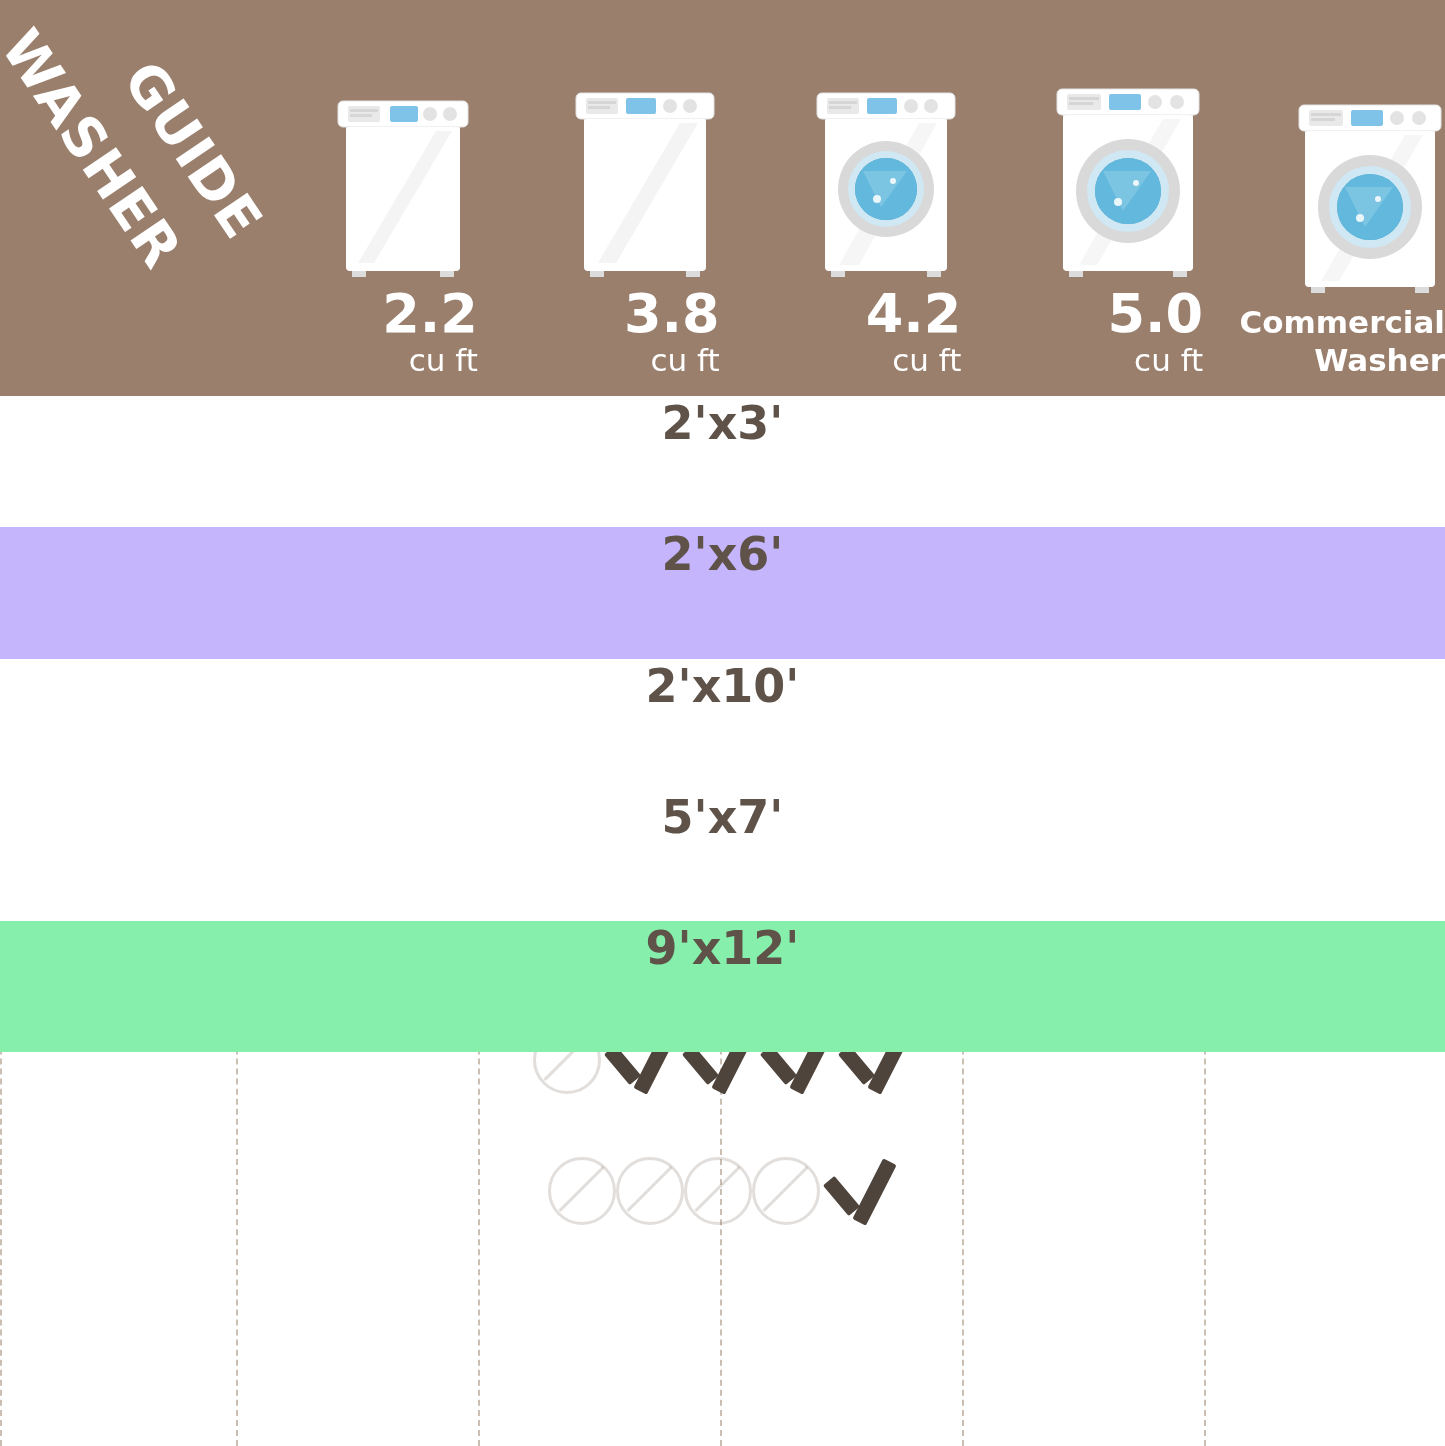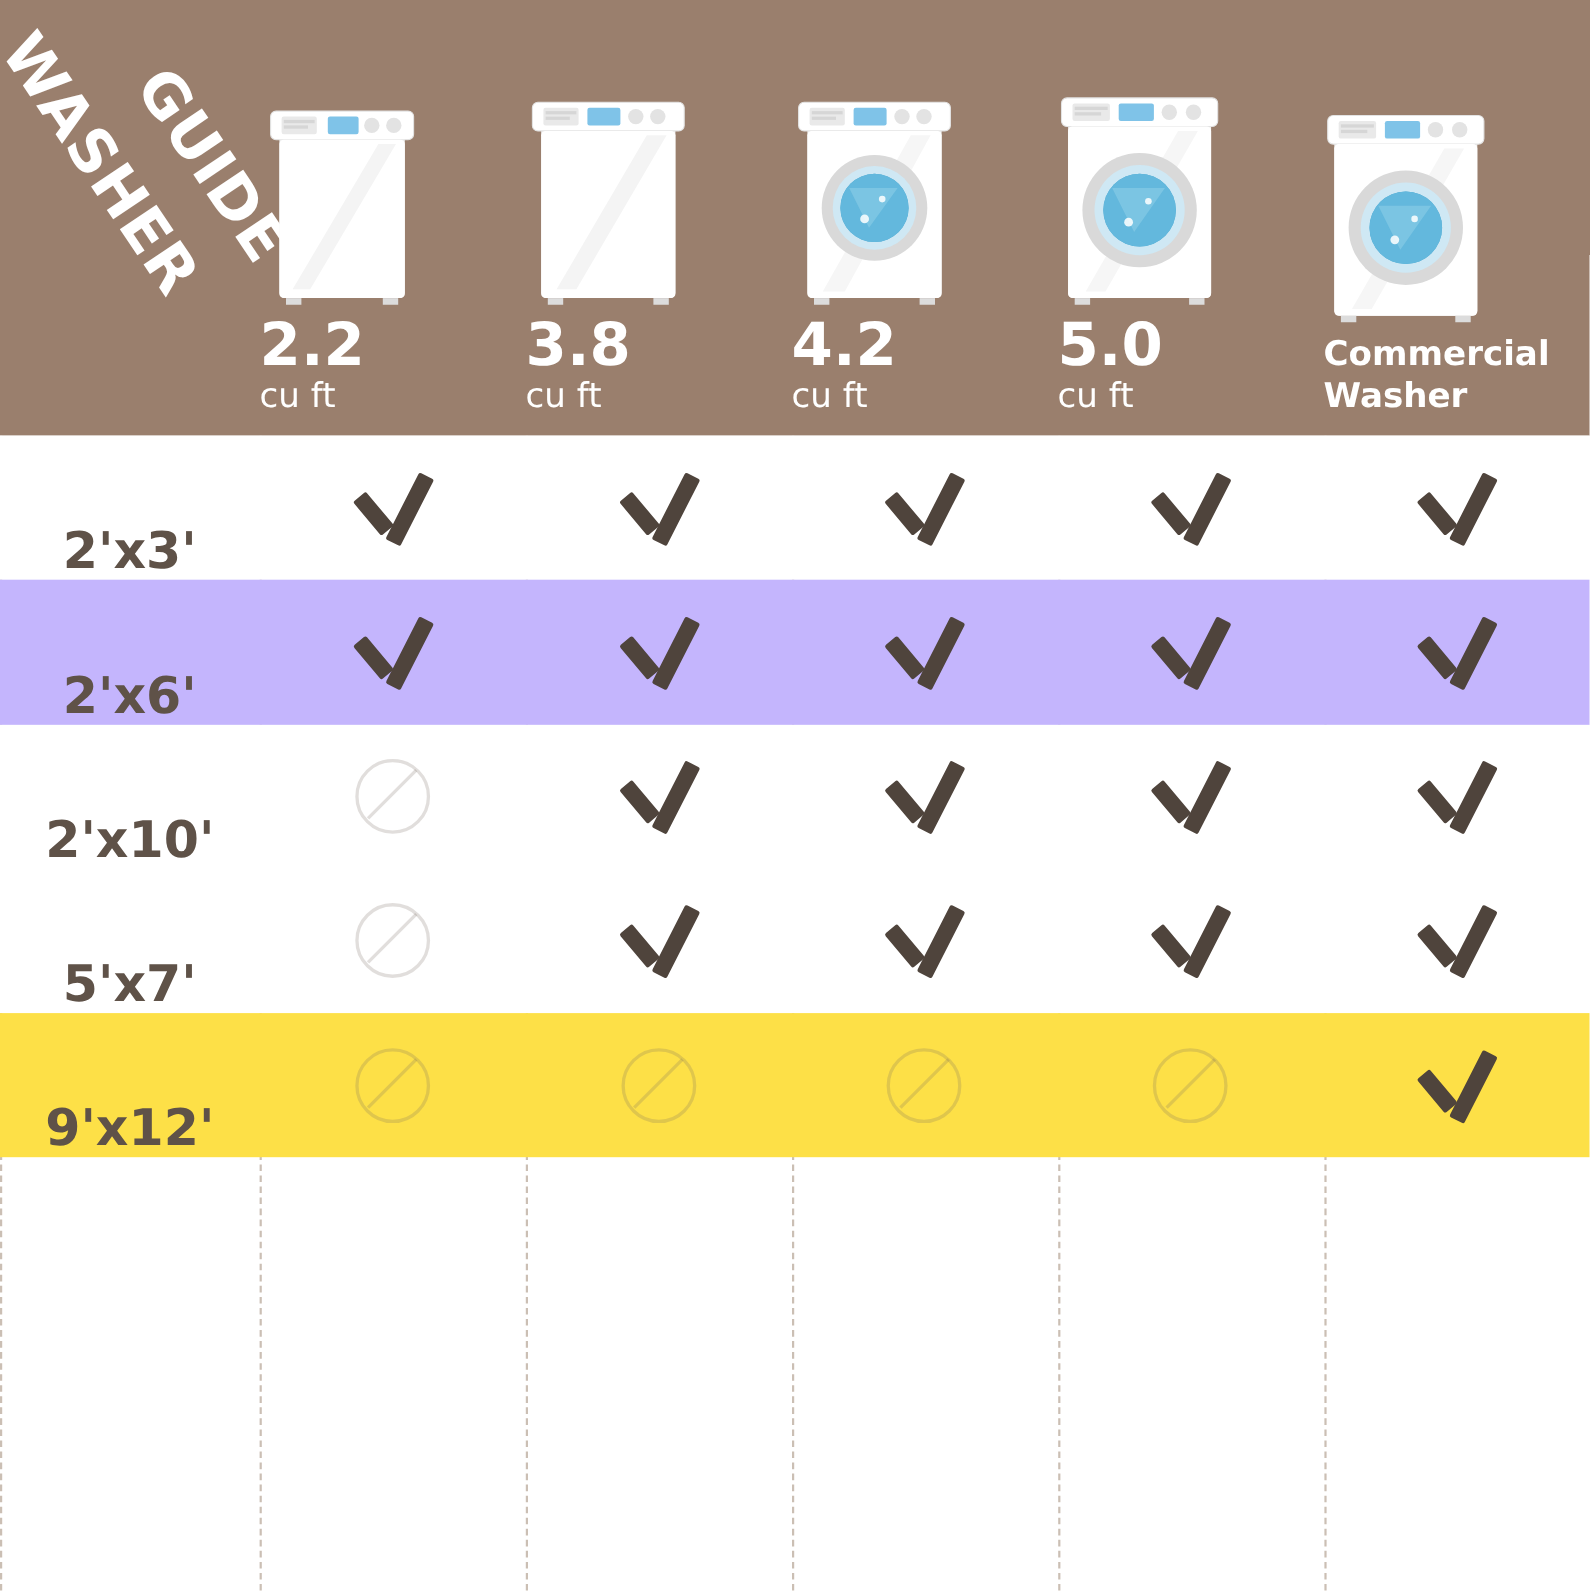"2.2" .head-col { align-items: flex-start -> flex-end }
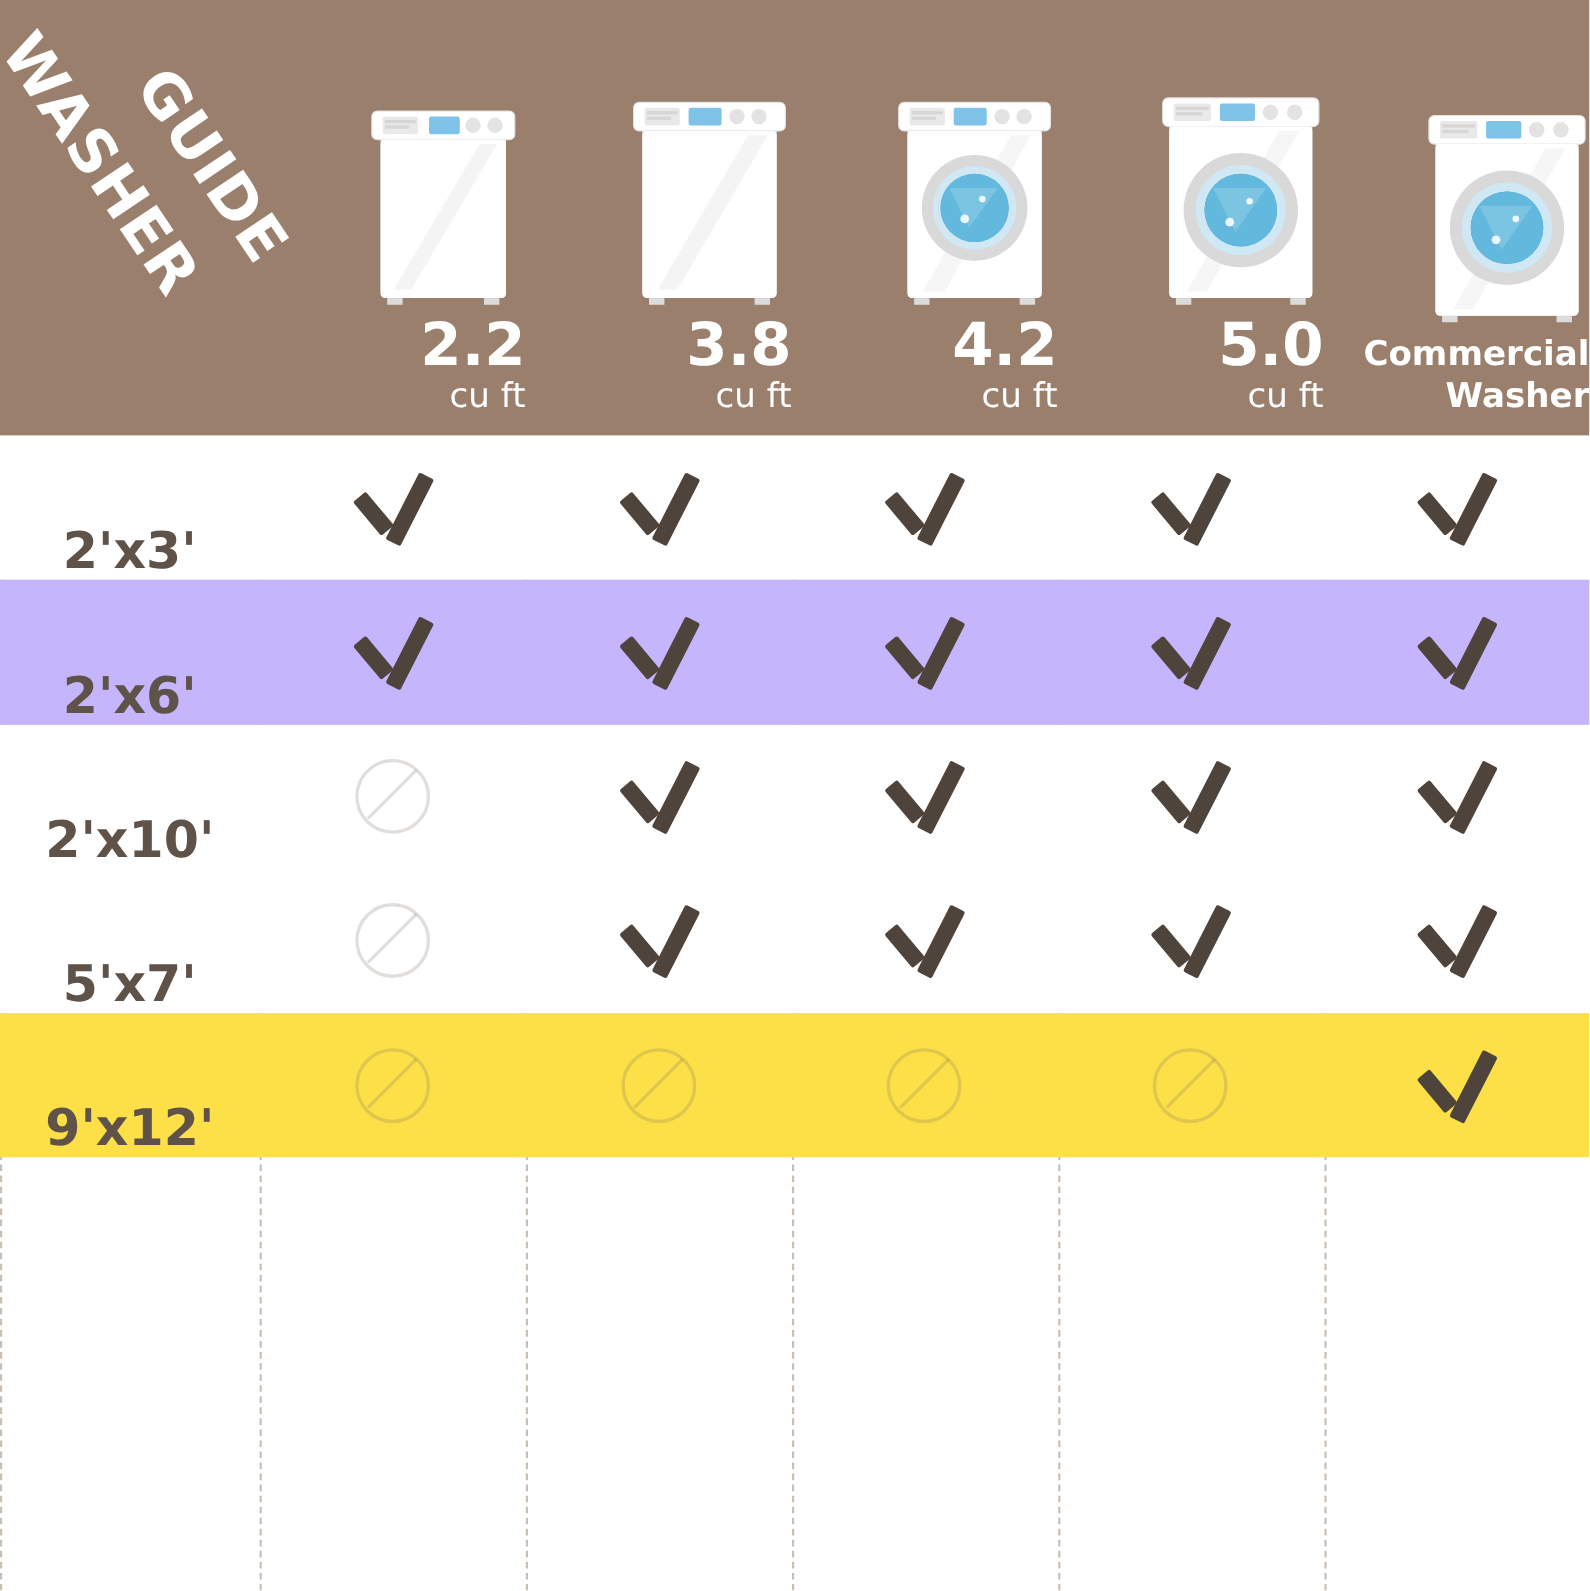"2'x3'" .row { align-items: flex-end -> center; flex-direction: none -> column }
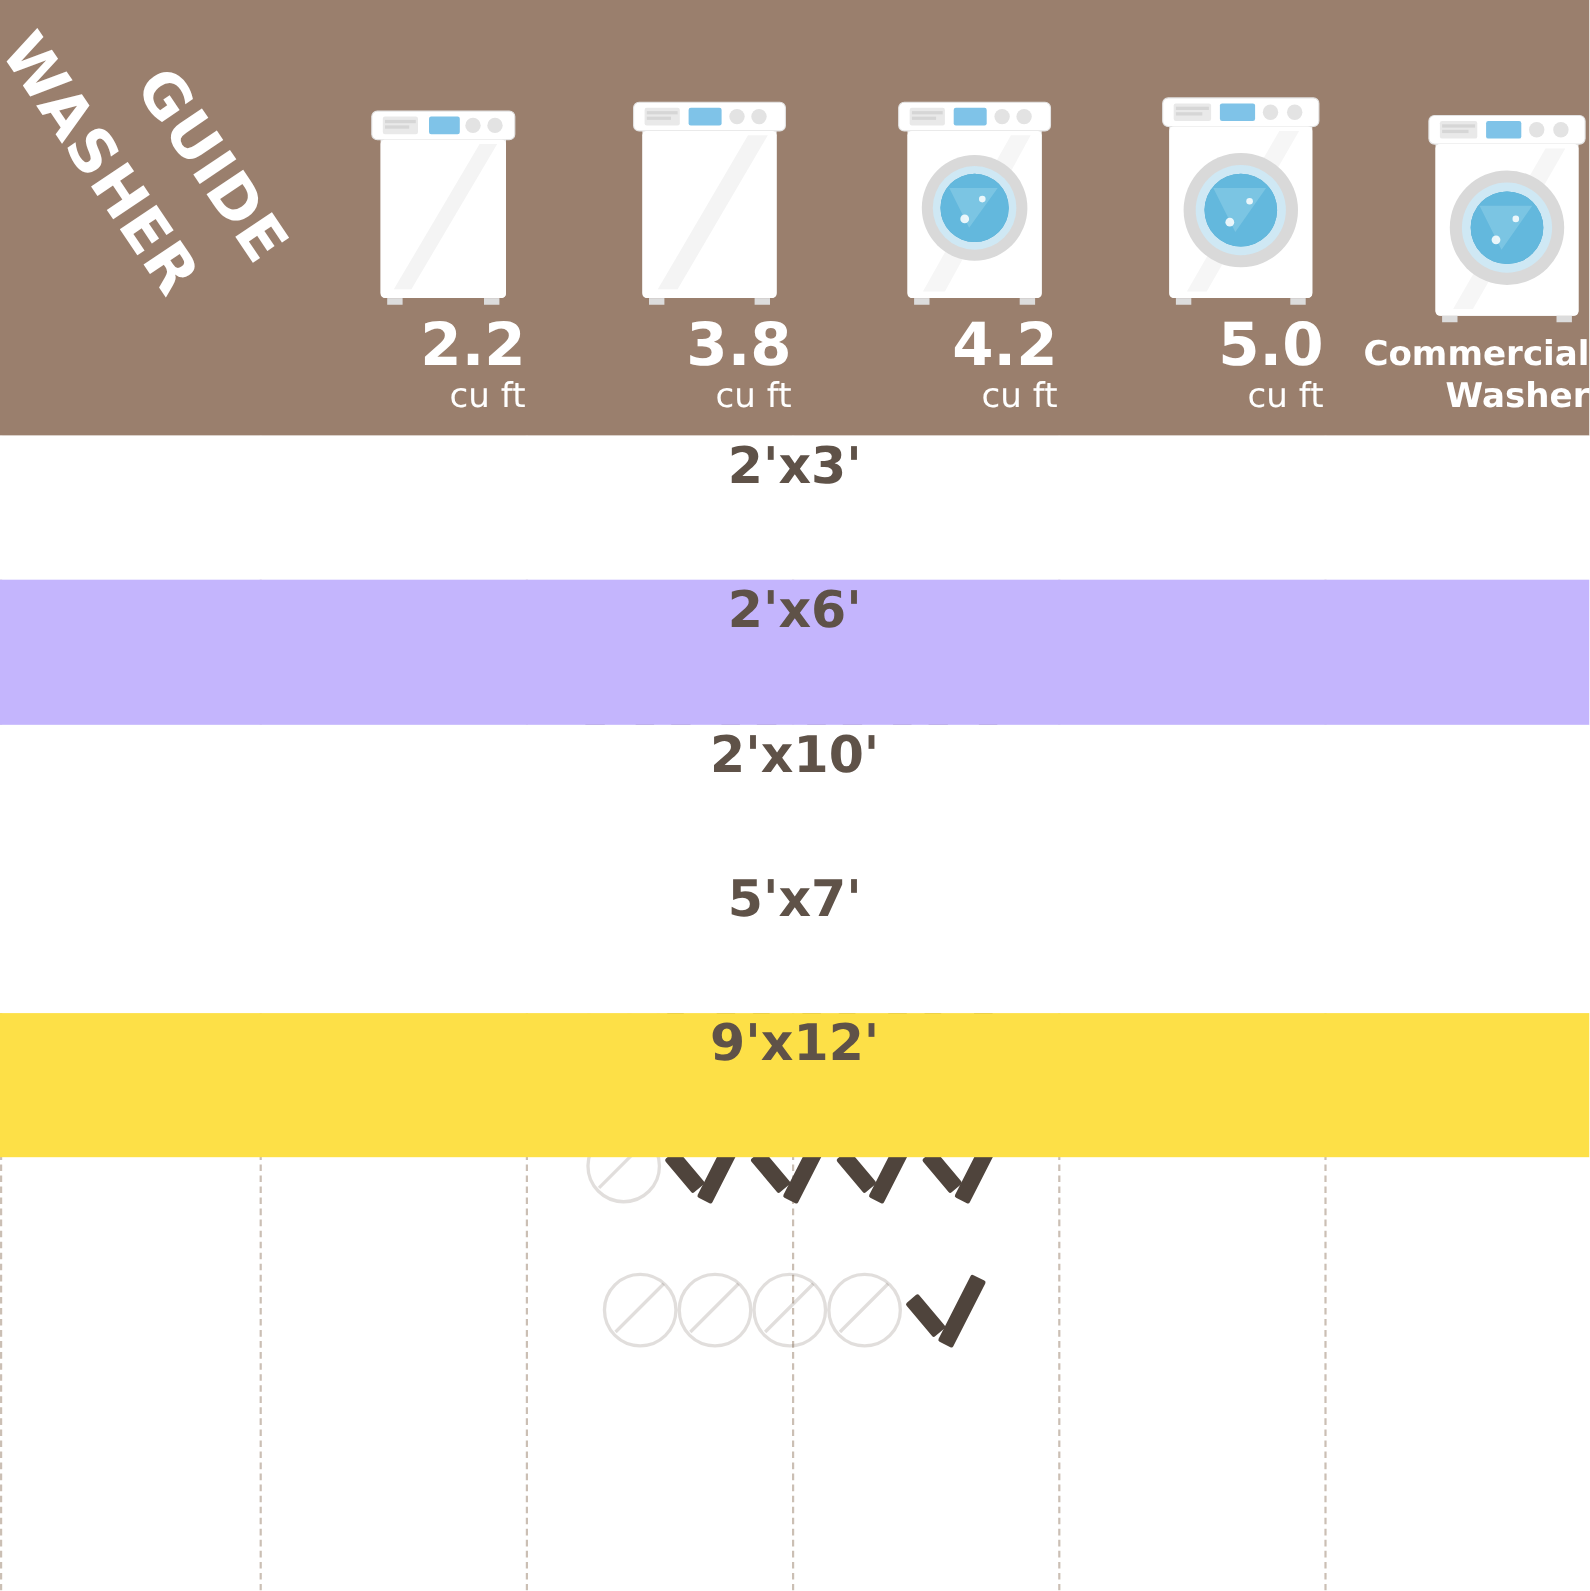"9'x12'" .row.even.light { background: #fde047 -> #86efac }
